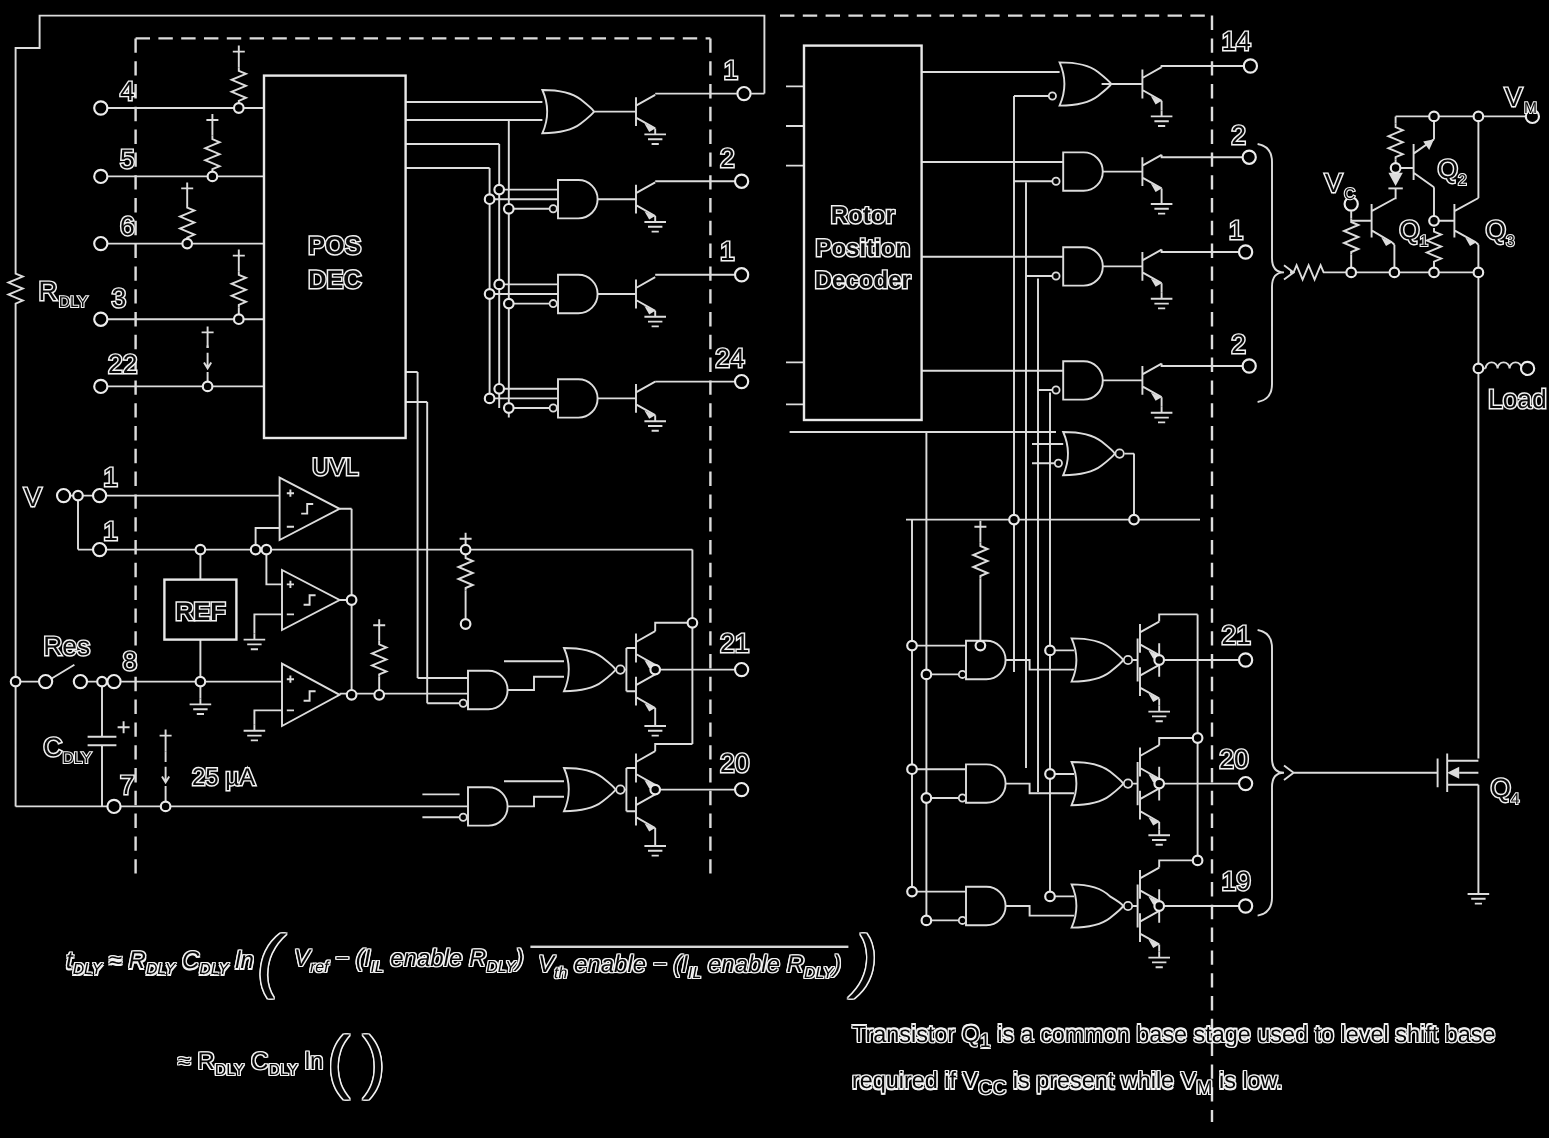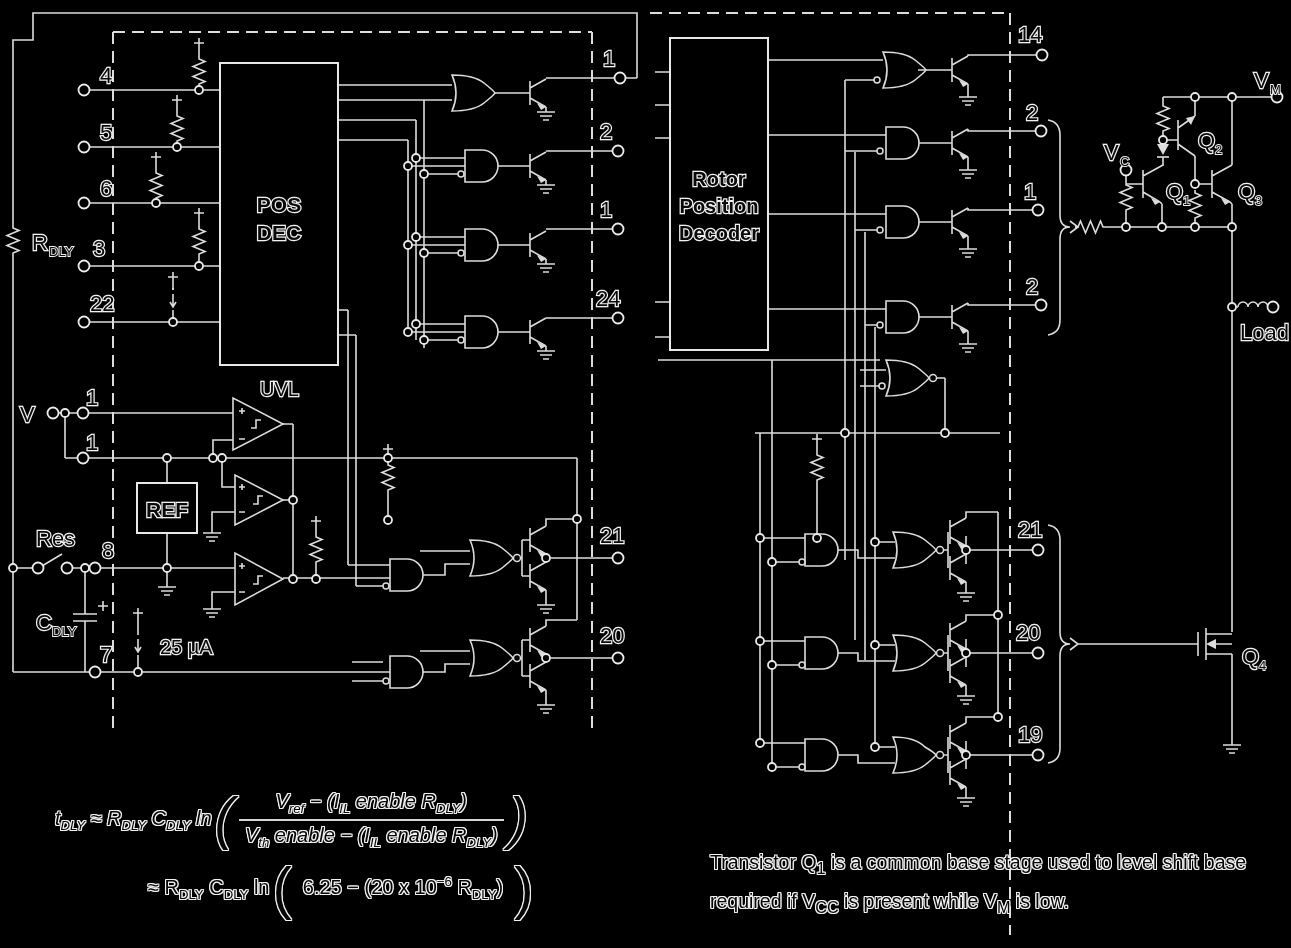"Vref − (IIL enable RDLY)" .frac { flex-direction: column -> none; margin: 12px 2px -> 0 2px }
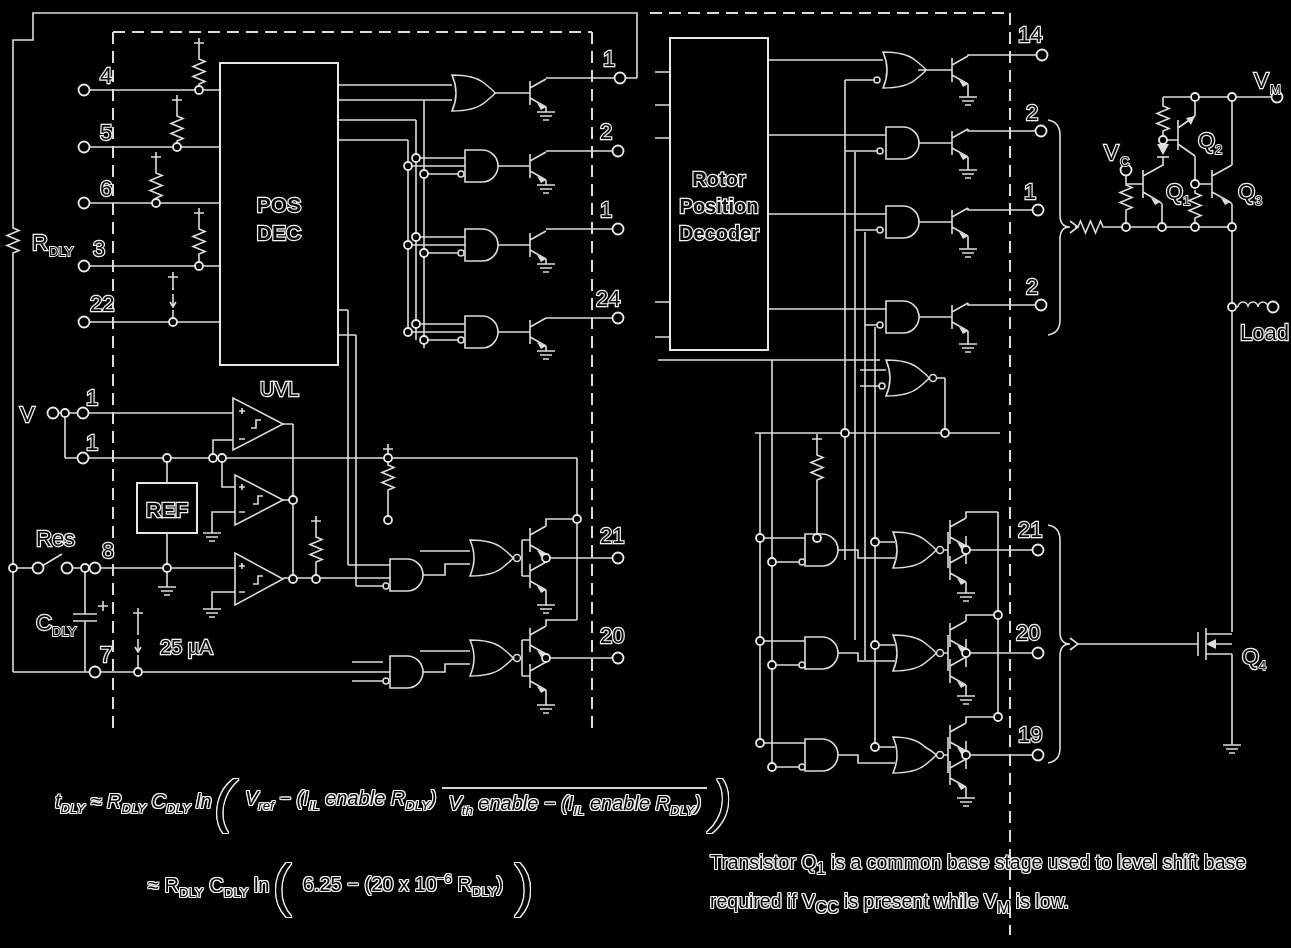"6.25 − (20 x 10−6" span.num { html: <span><span>6.25 − (20 x 10</span><sup>−6</sup><span> R</span><sub>DLY</sub><span>)</span></span> -> none }
